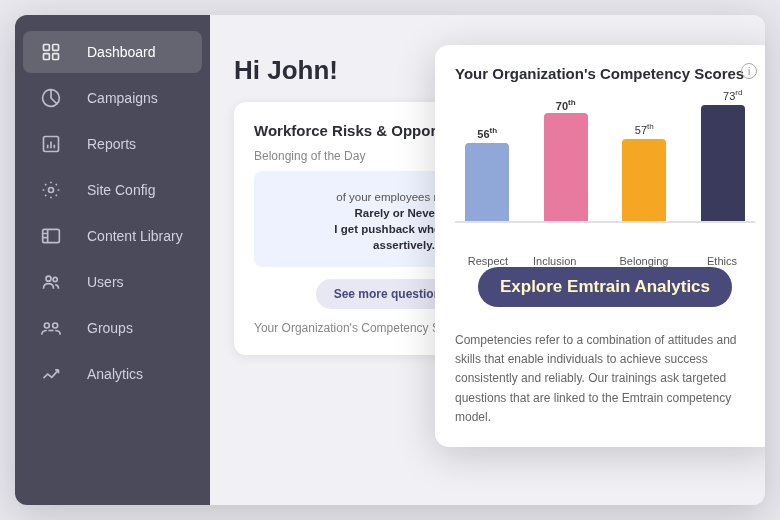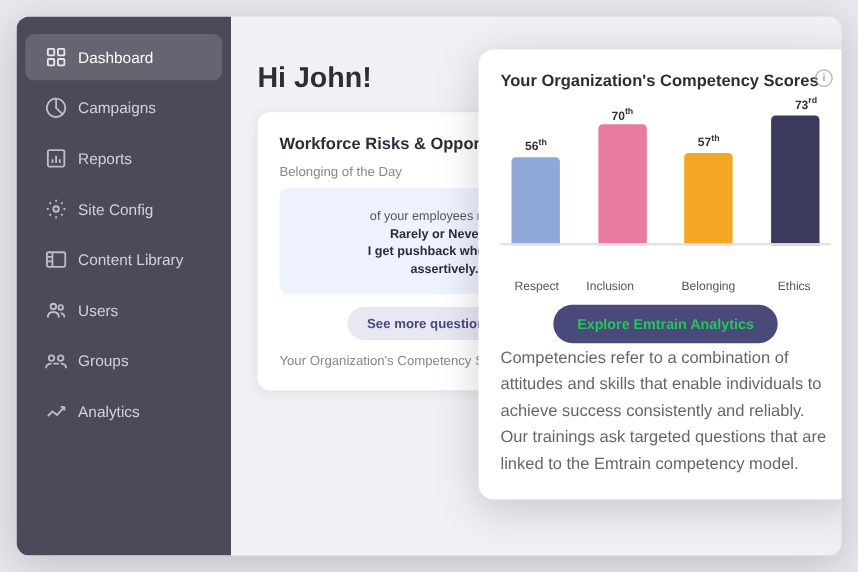"Dashboard" .sidebar-item { gap: 10px -> 26px }
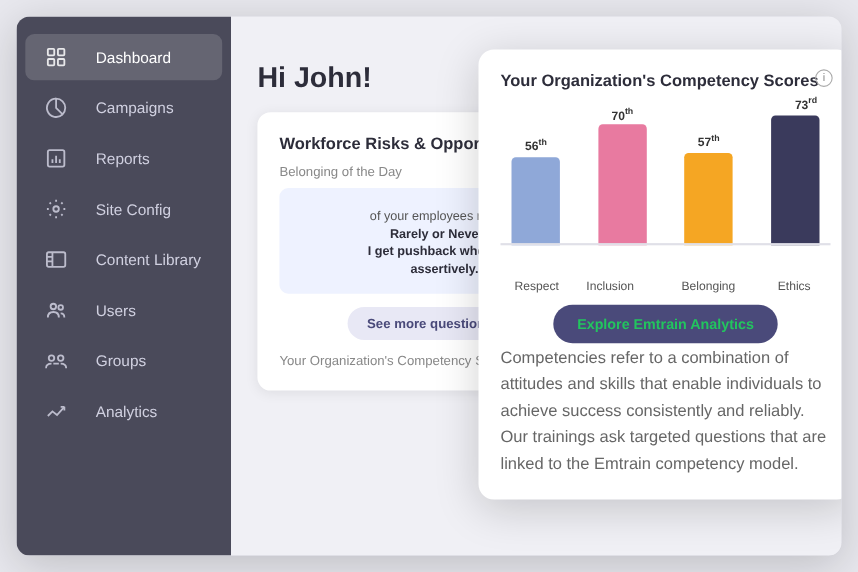"73rd" div { font-weight: 700 -> 400 }
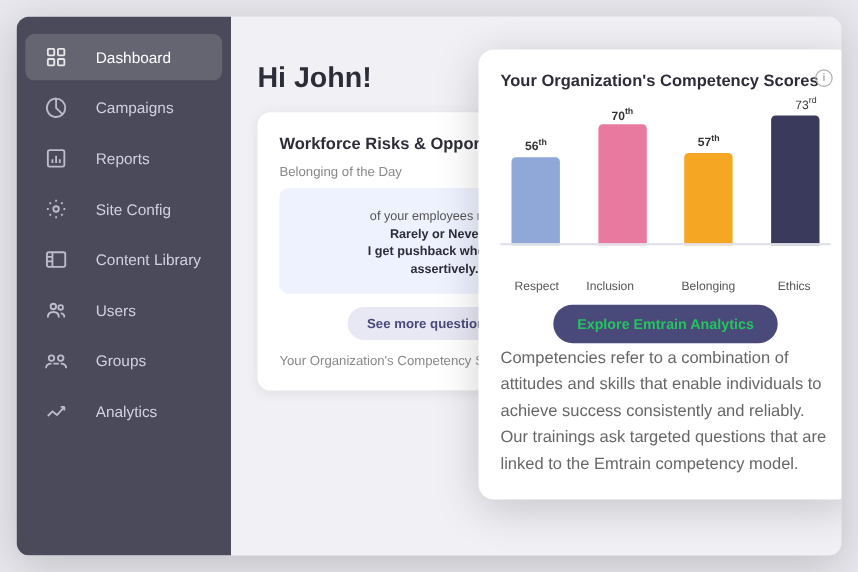"57th" div { font-weight: 700 -> 400 }
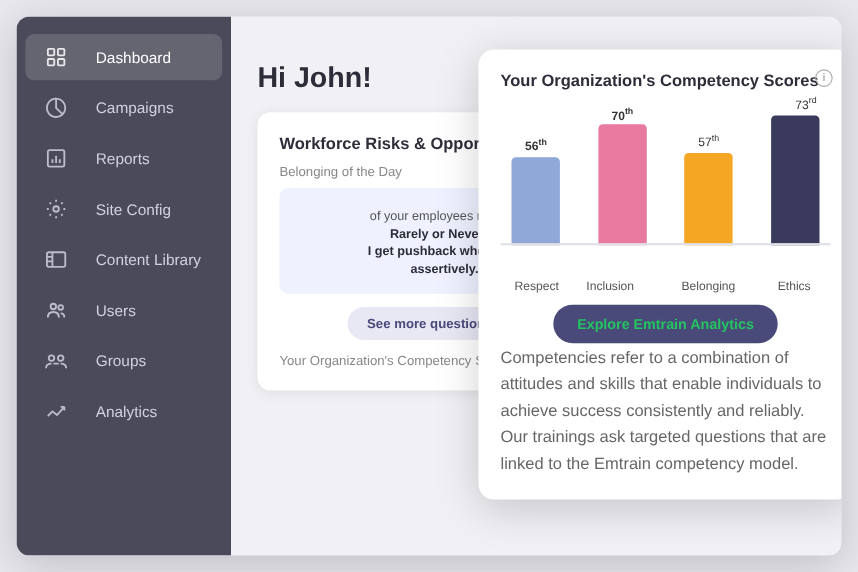"Respect" .bar-label-row { margin-bottom: 10px -> none }
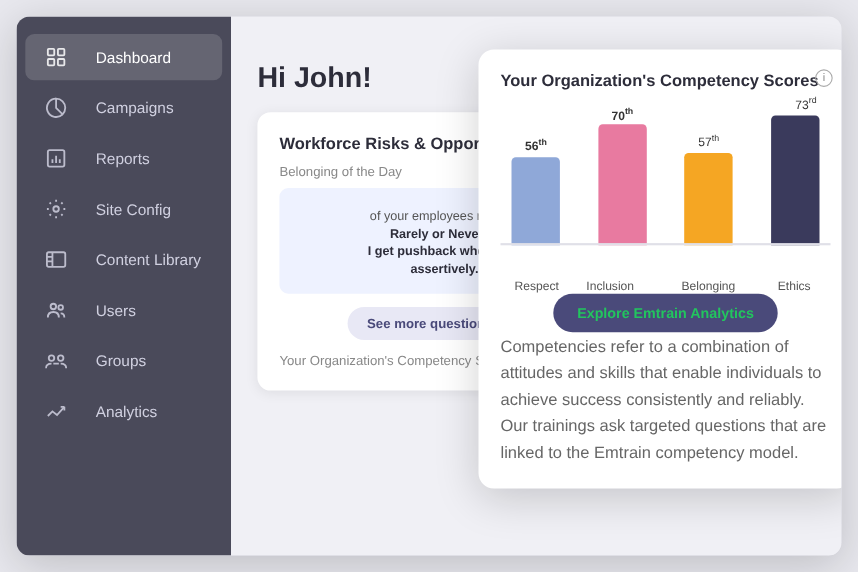"Explore Emtrain Analytics" .explore-btn { color: #22c55e -> #fef9c3; font-size: 13px -> 17px; margin: 0 auto 2px -> 0 auto 24px }
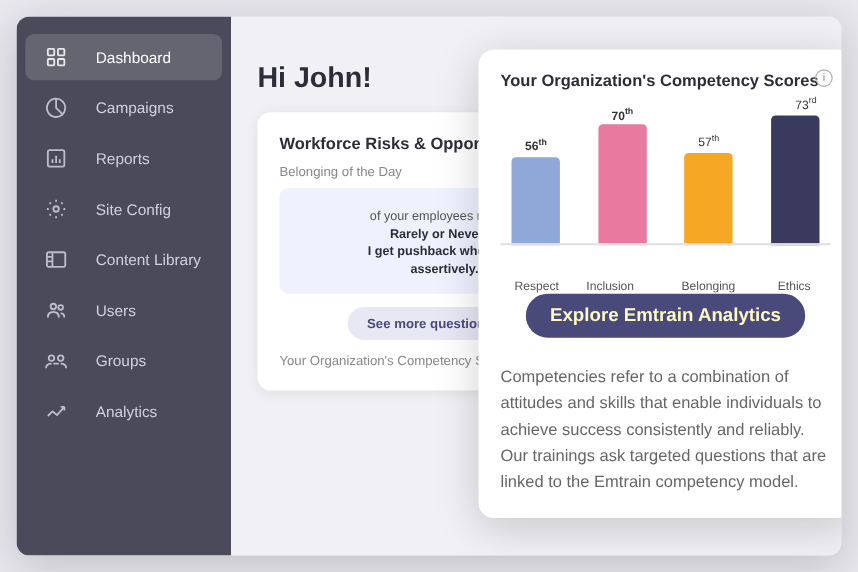"Competencies refer to a combination" .popup-description { font-size: 15px -> 12px }
